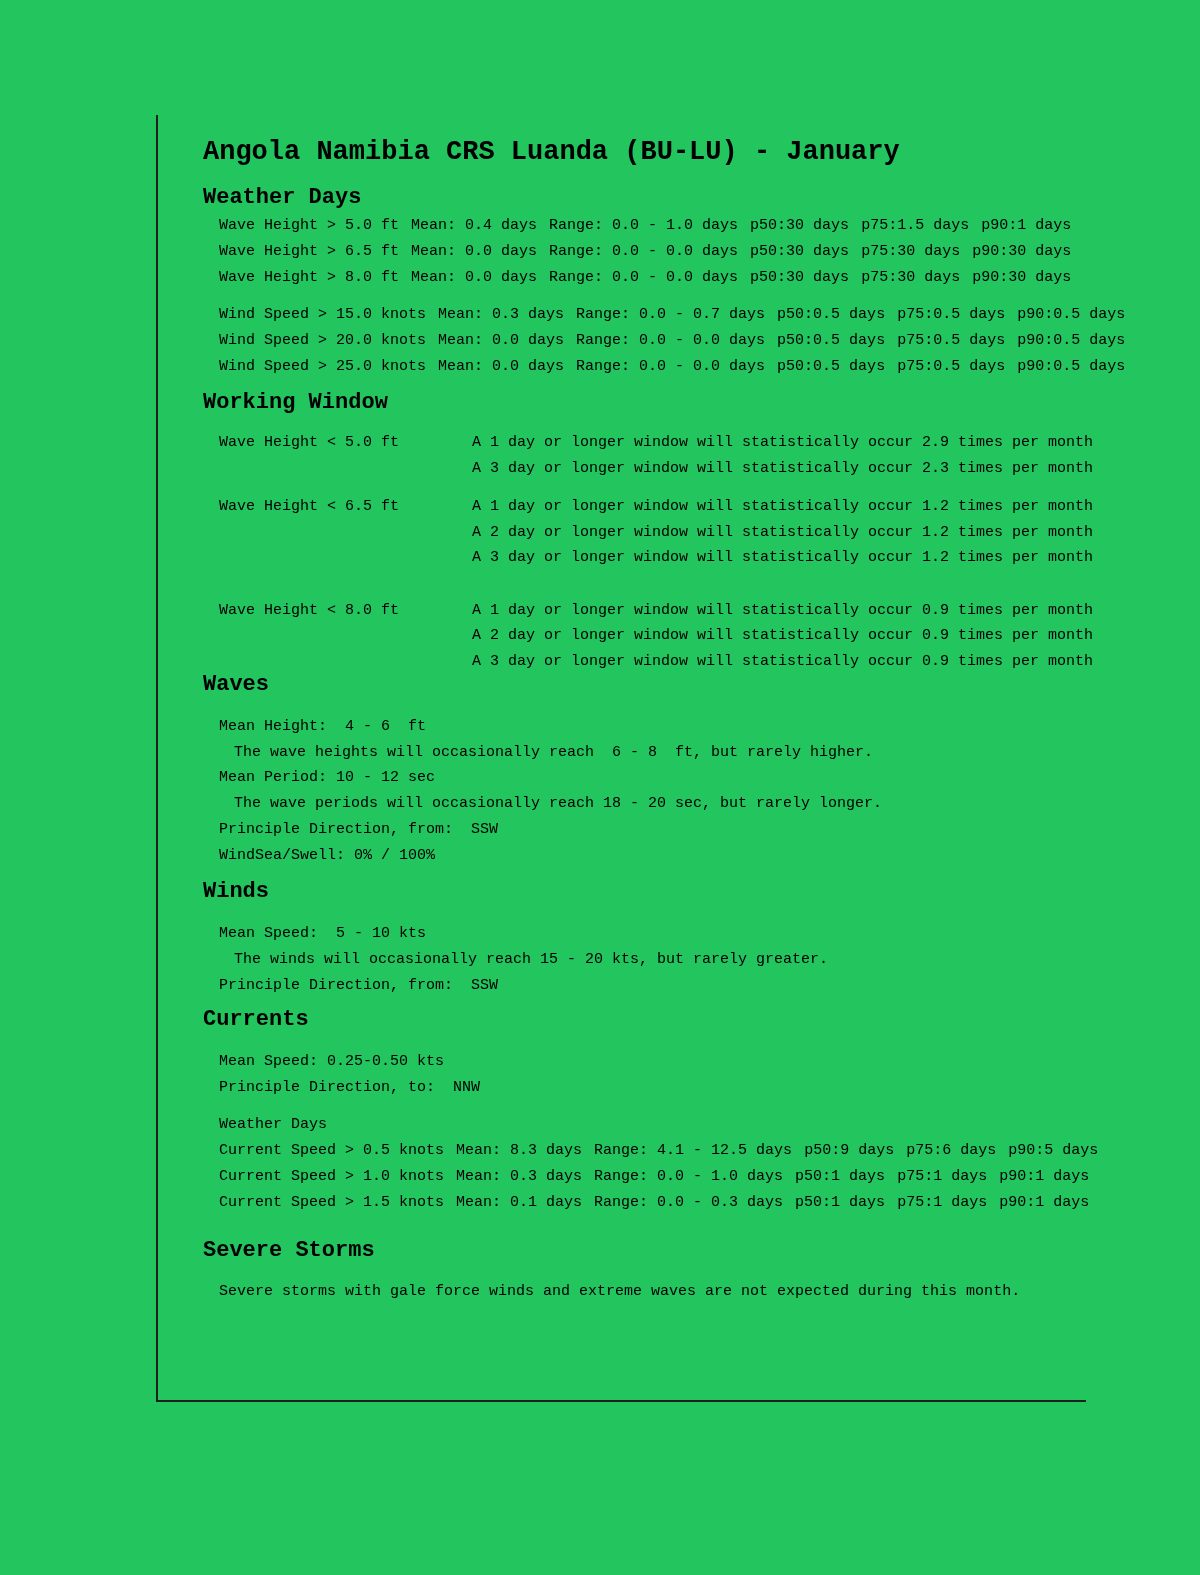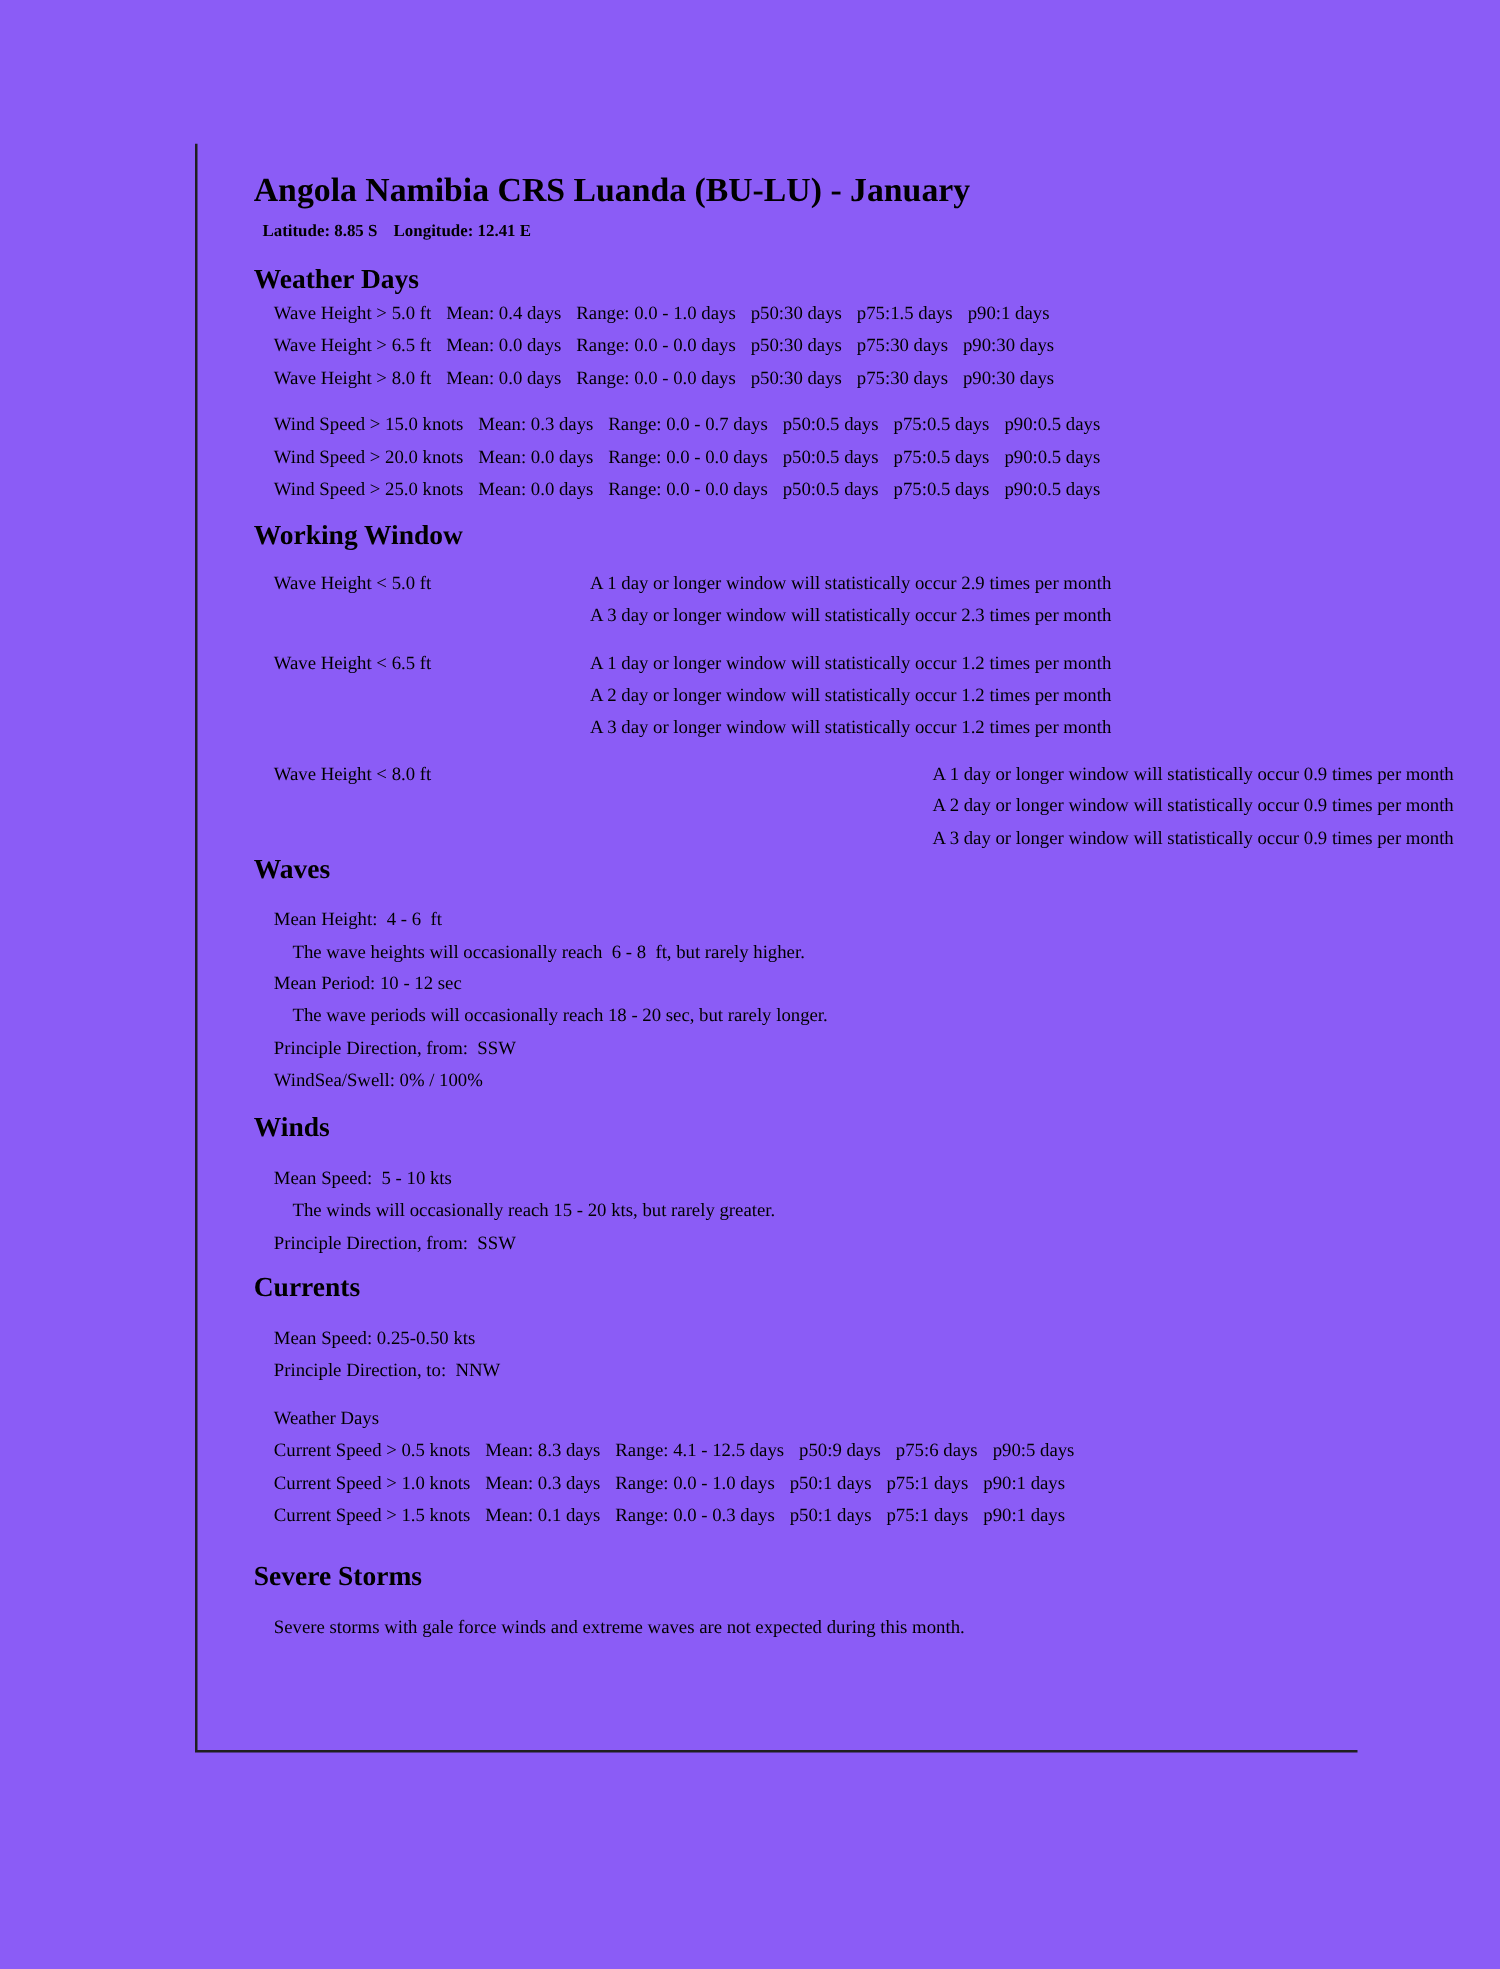"Angola Namibia CRS Luanda (BU-LU)" .page { background: #8b5cf6 -> #22c55e; font-family: Liberation Serif, serif -> Liberation Mono, monospace }
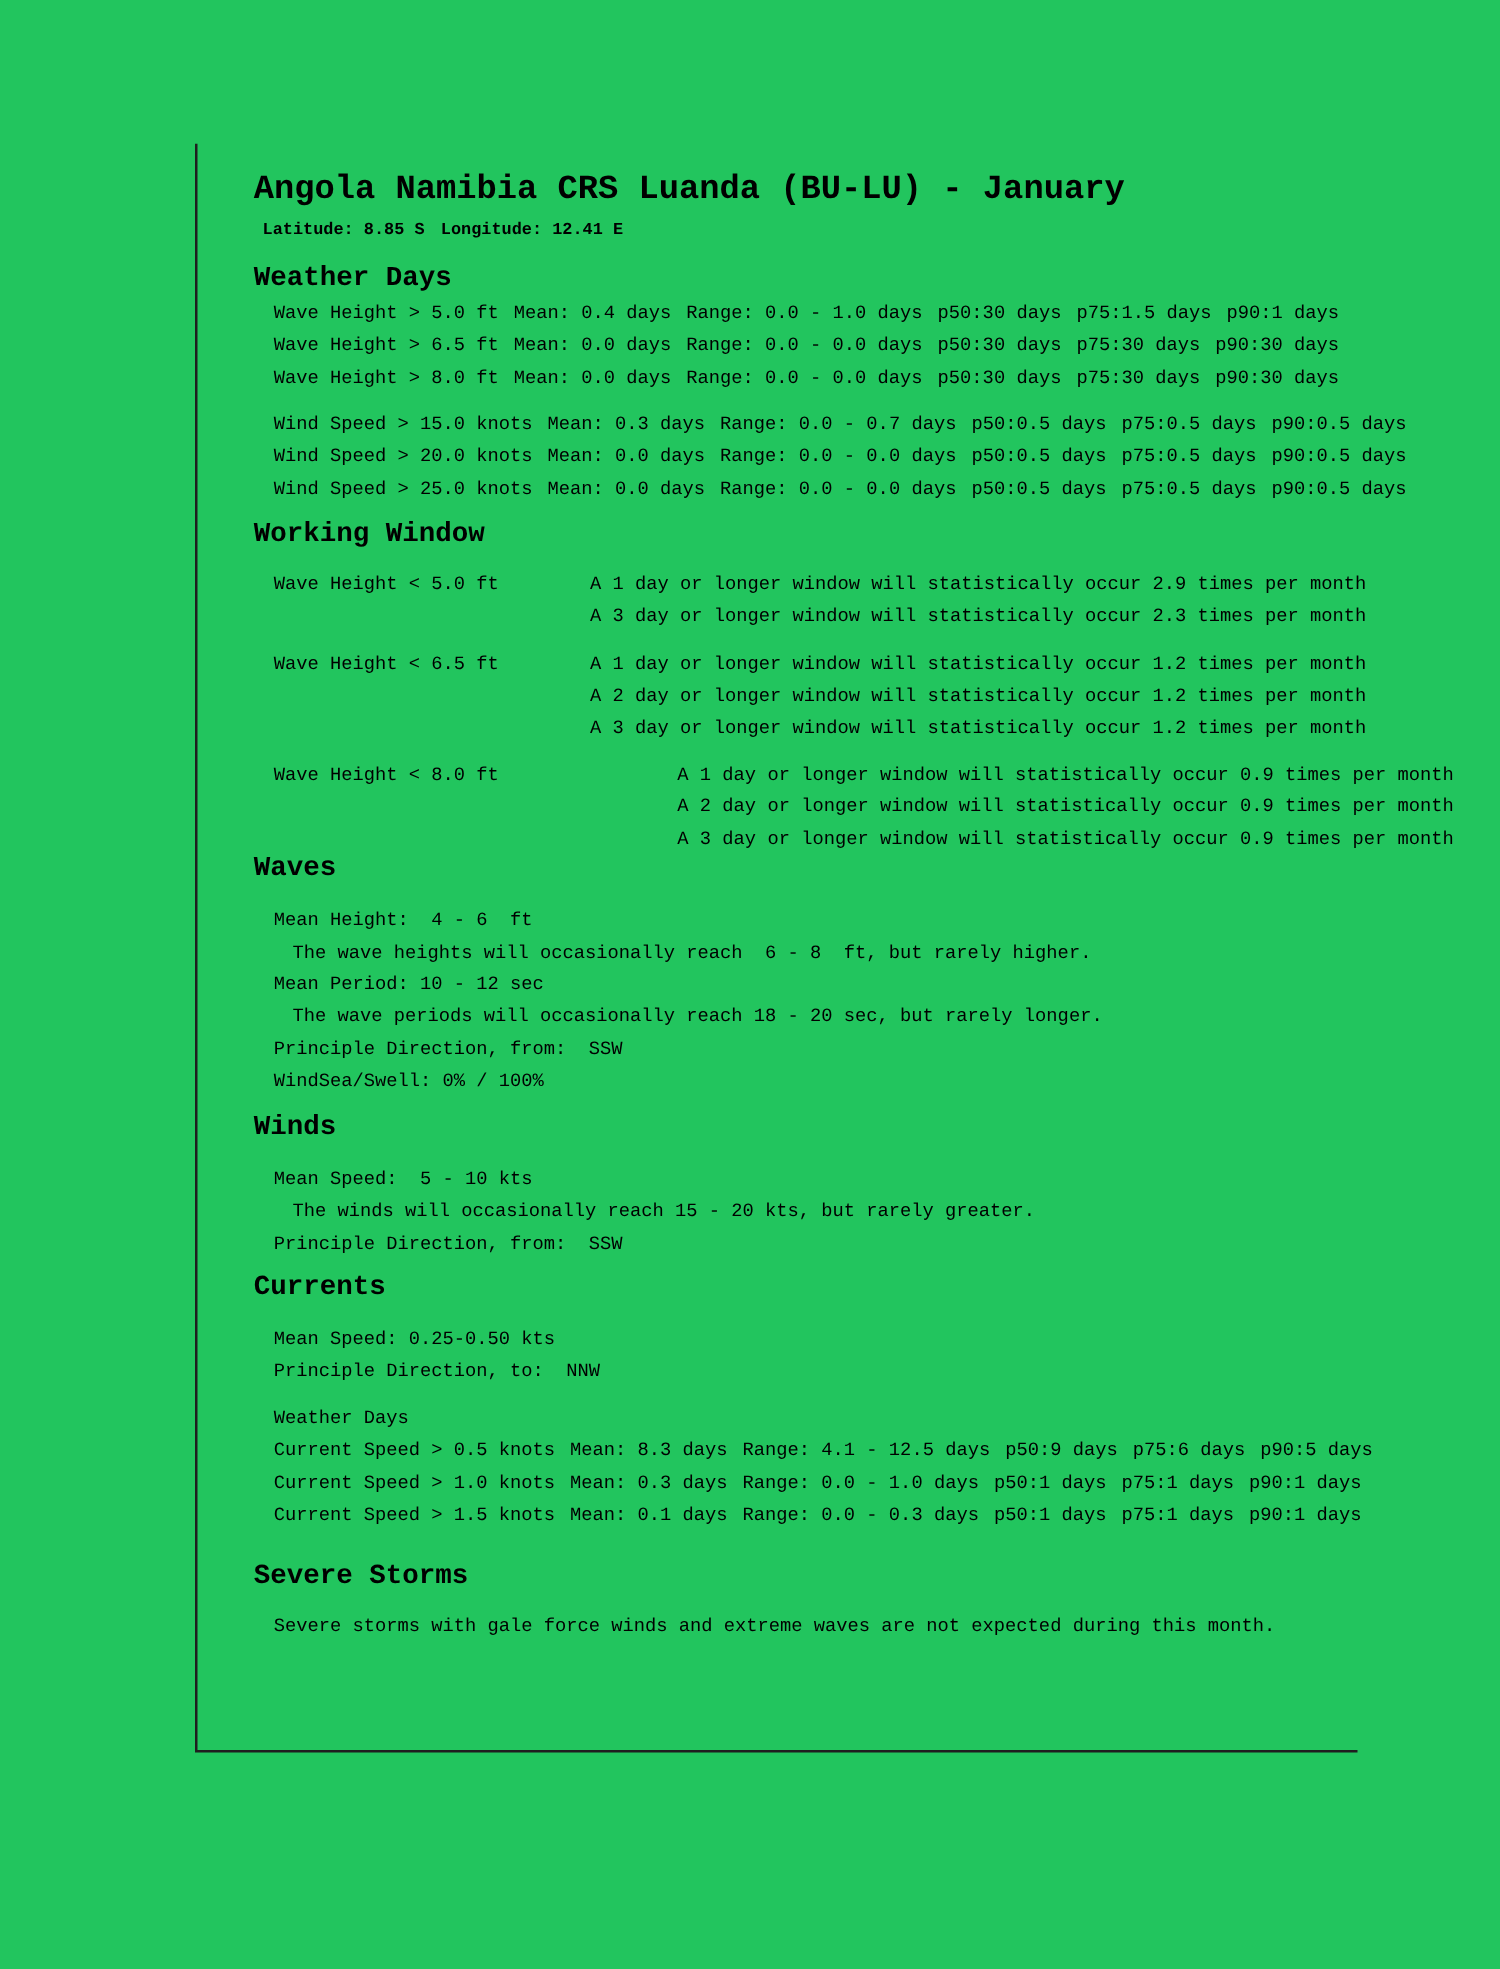"Latitude: 8.85 S" div.subtitle { html: <div> <span>Latitude: 8.85 S</span> <span>Longitude: 12.41 E</span> </div> -> none }
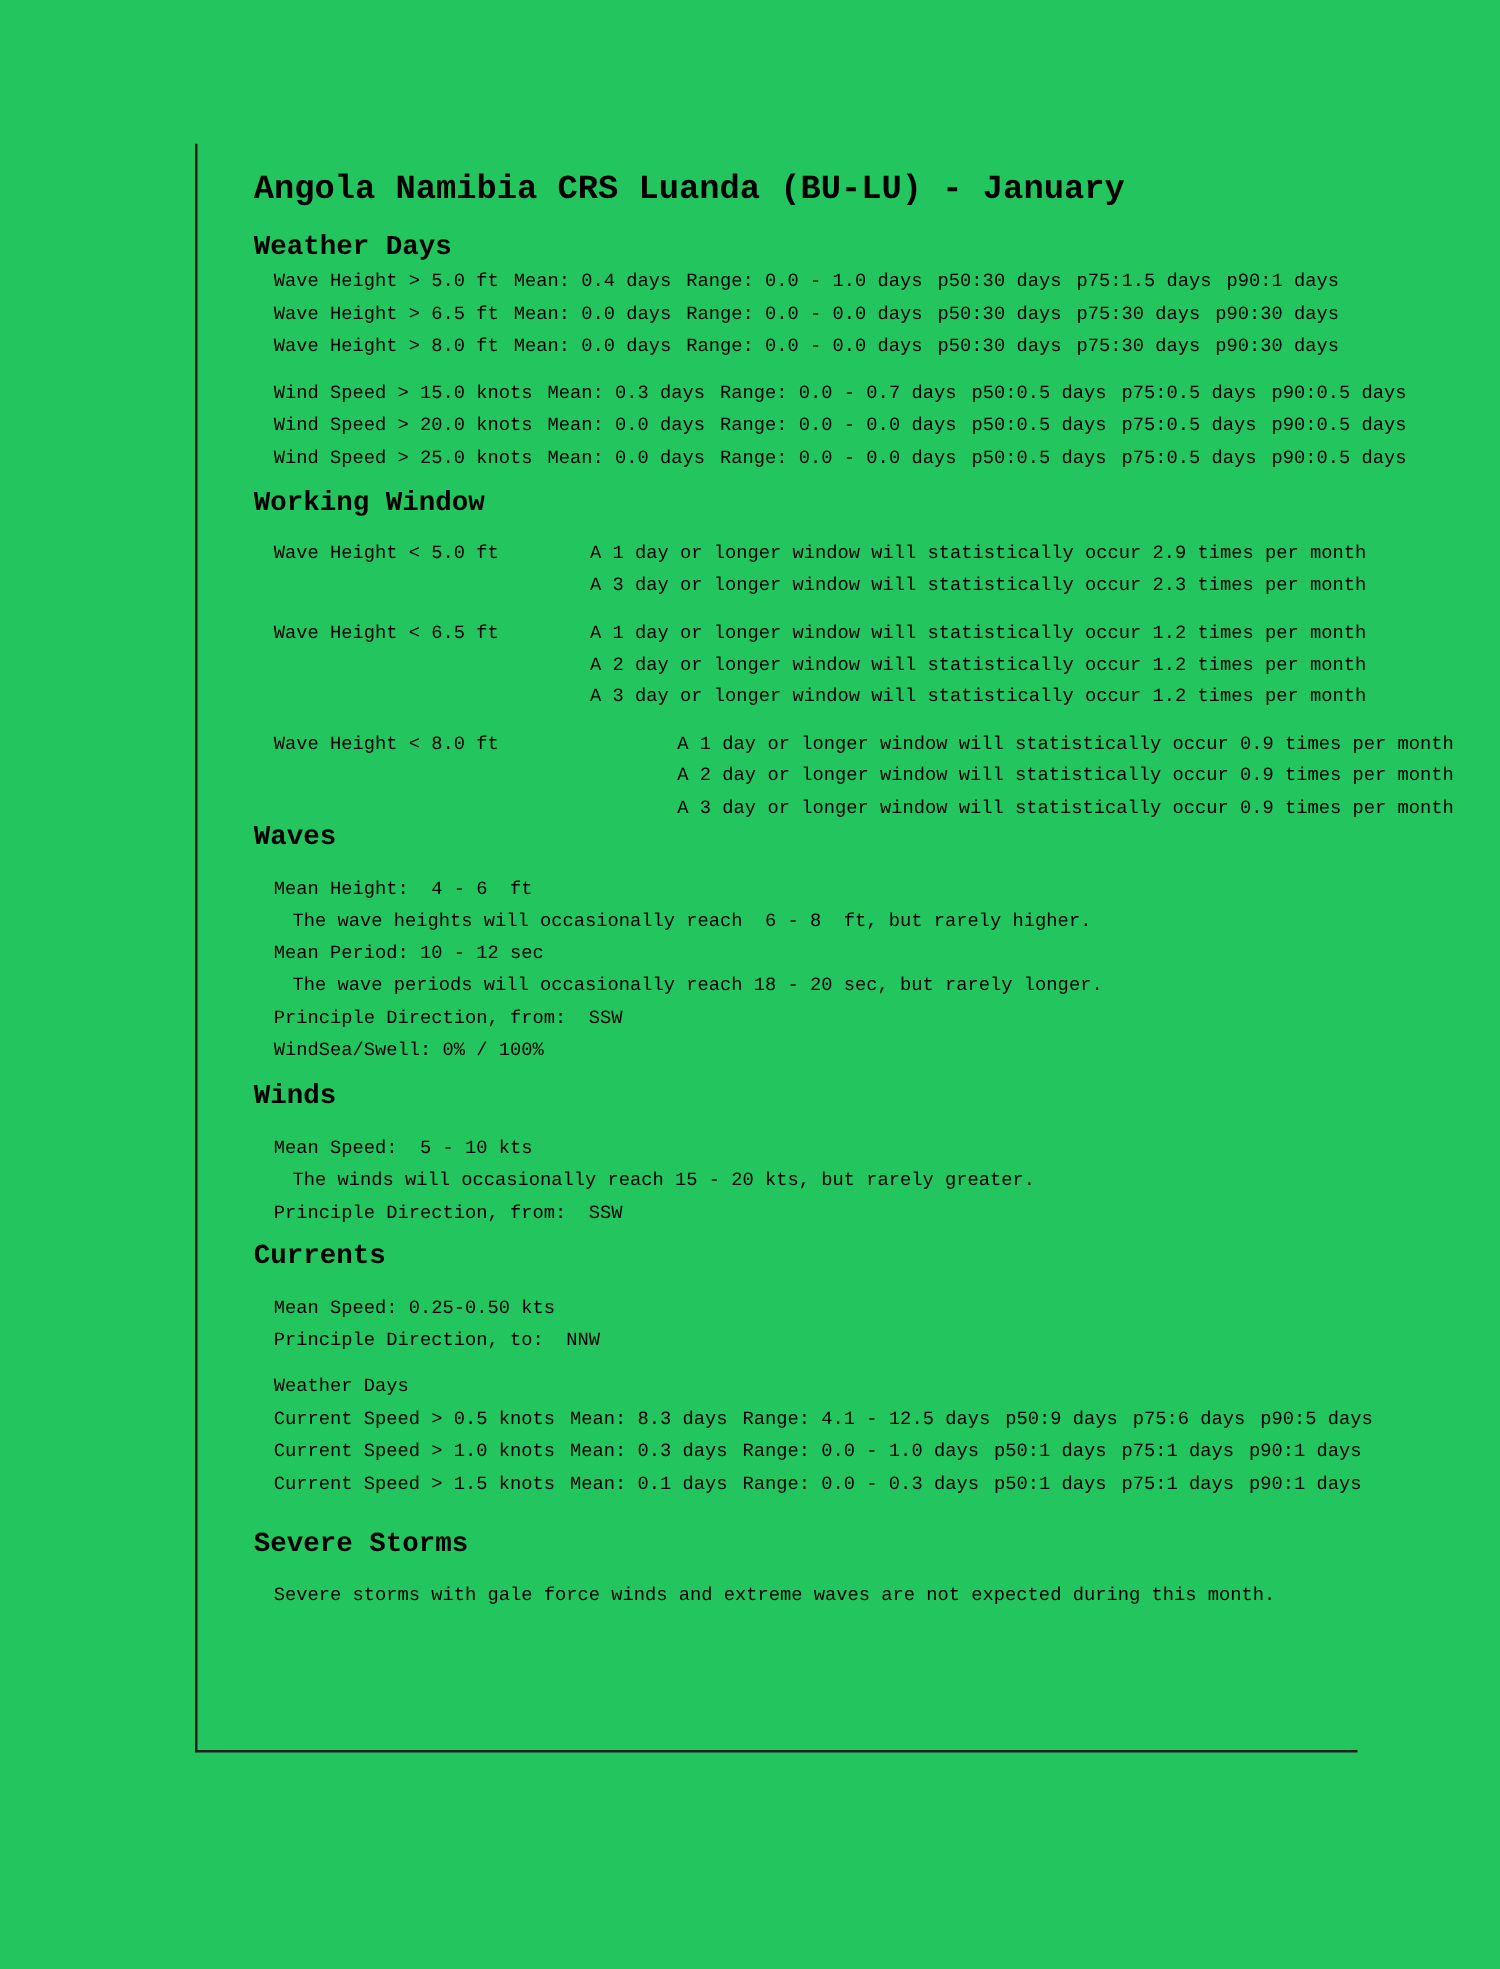"Wave Height < 8.0 ft" .ww-group-3 { justify-content: space-between -> none; margin-top: 12px -> 27px }
